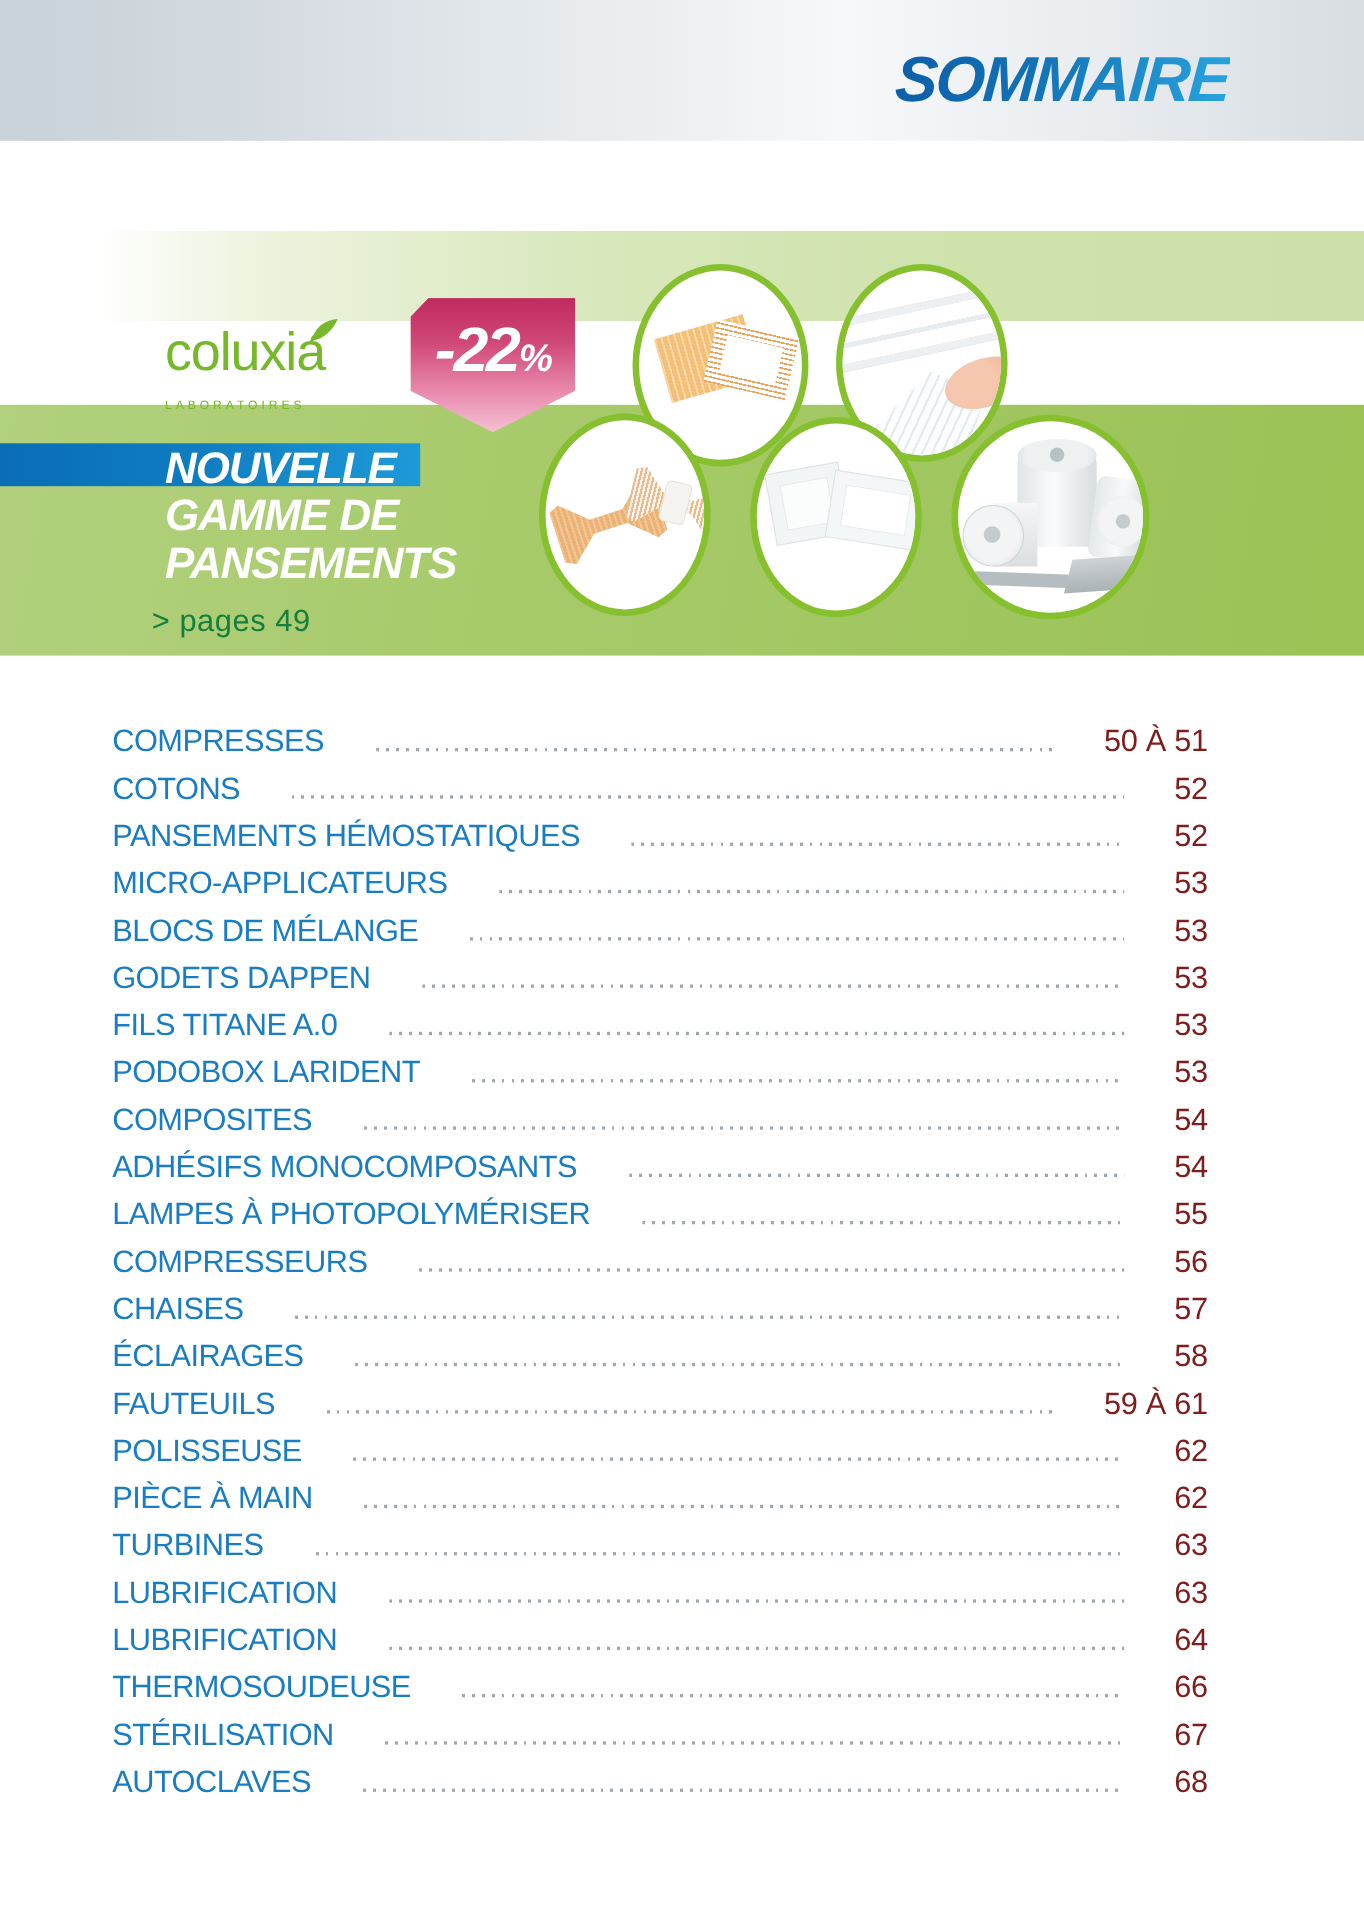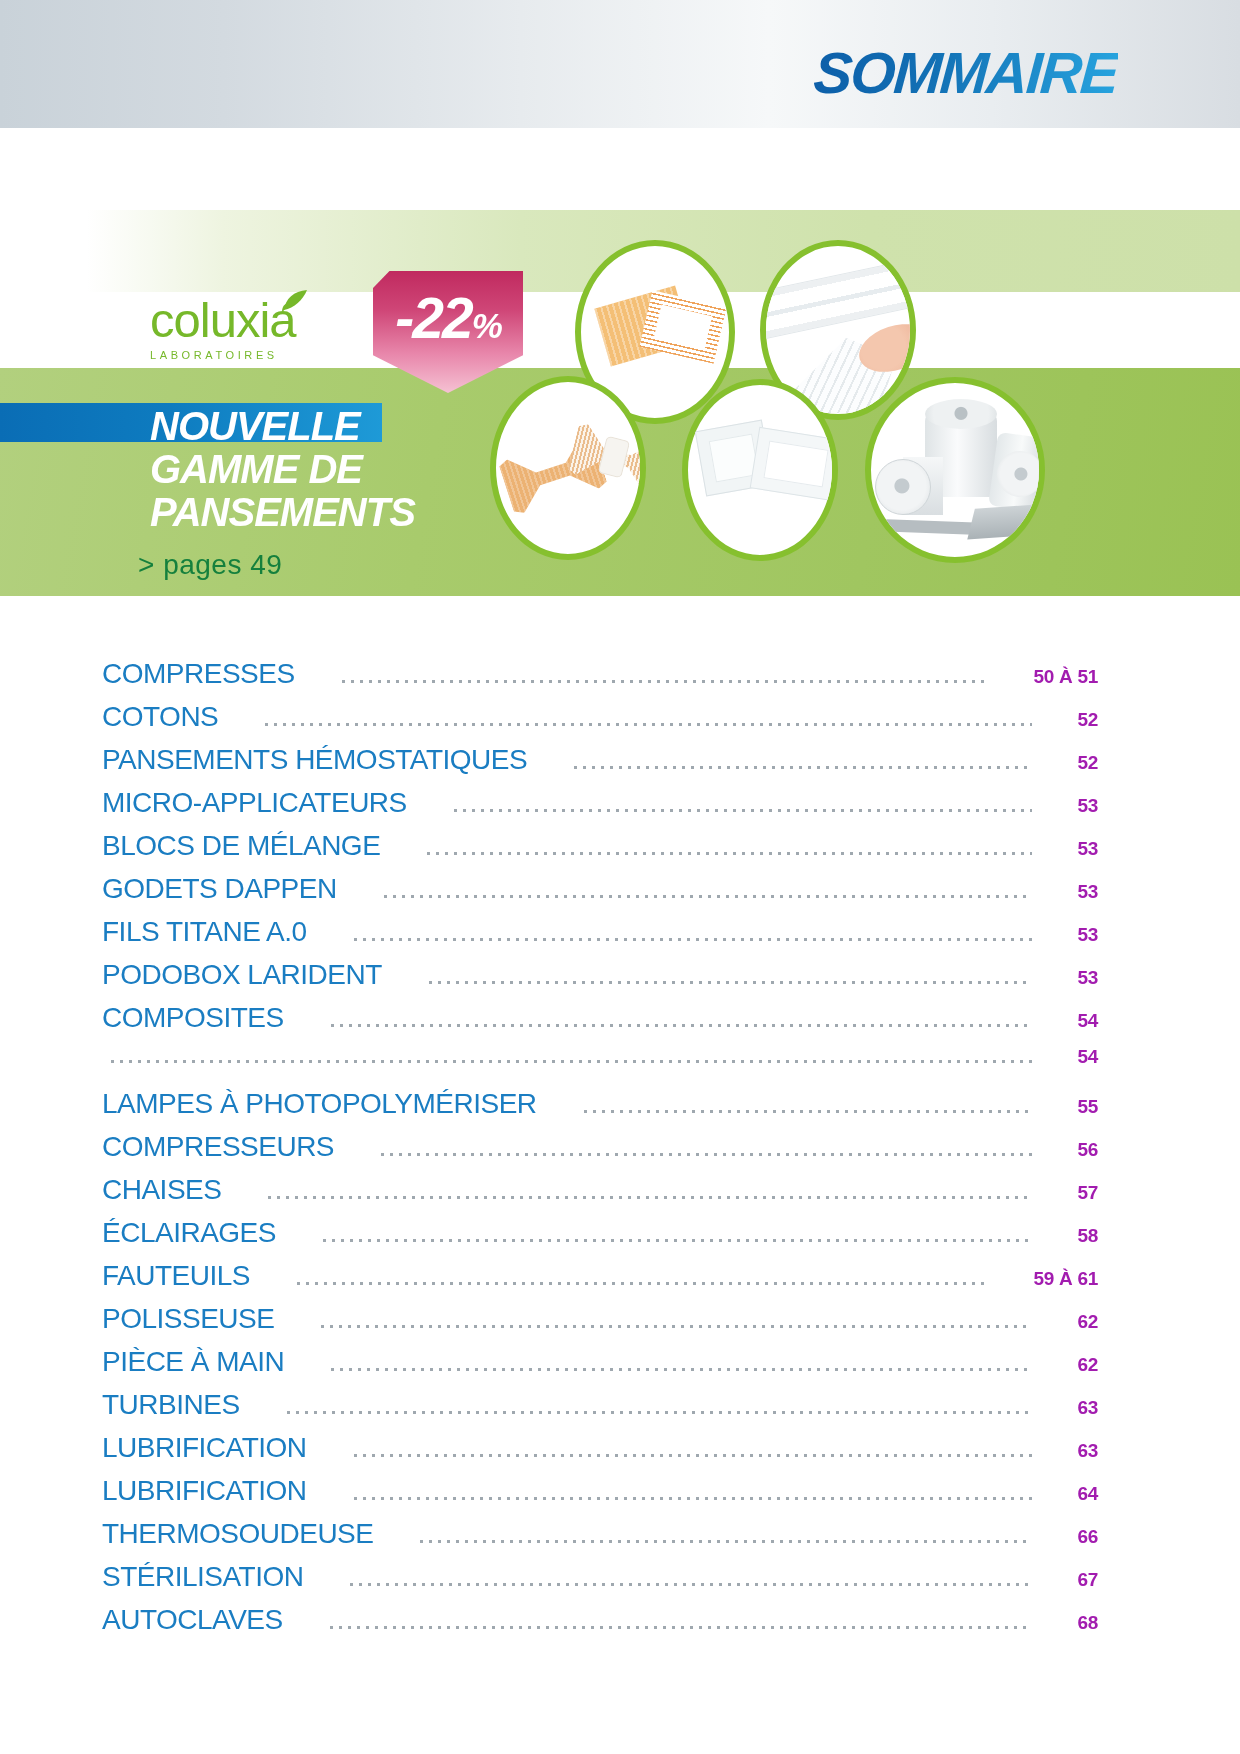"LABORATOIRES" .brand-sub { margin-top: 4px -> 18px }
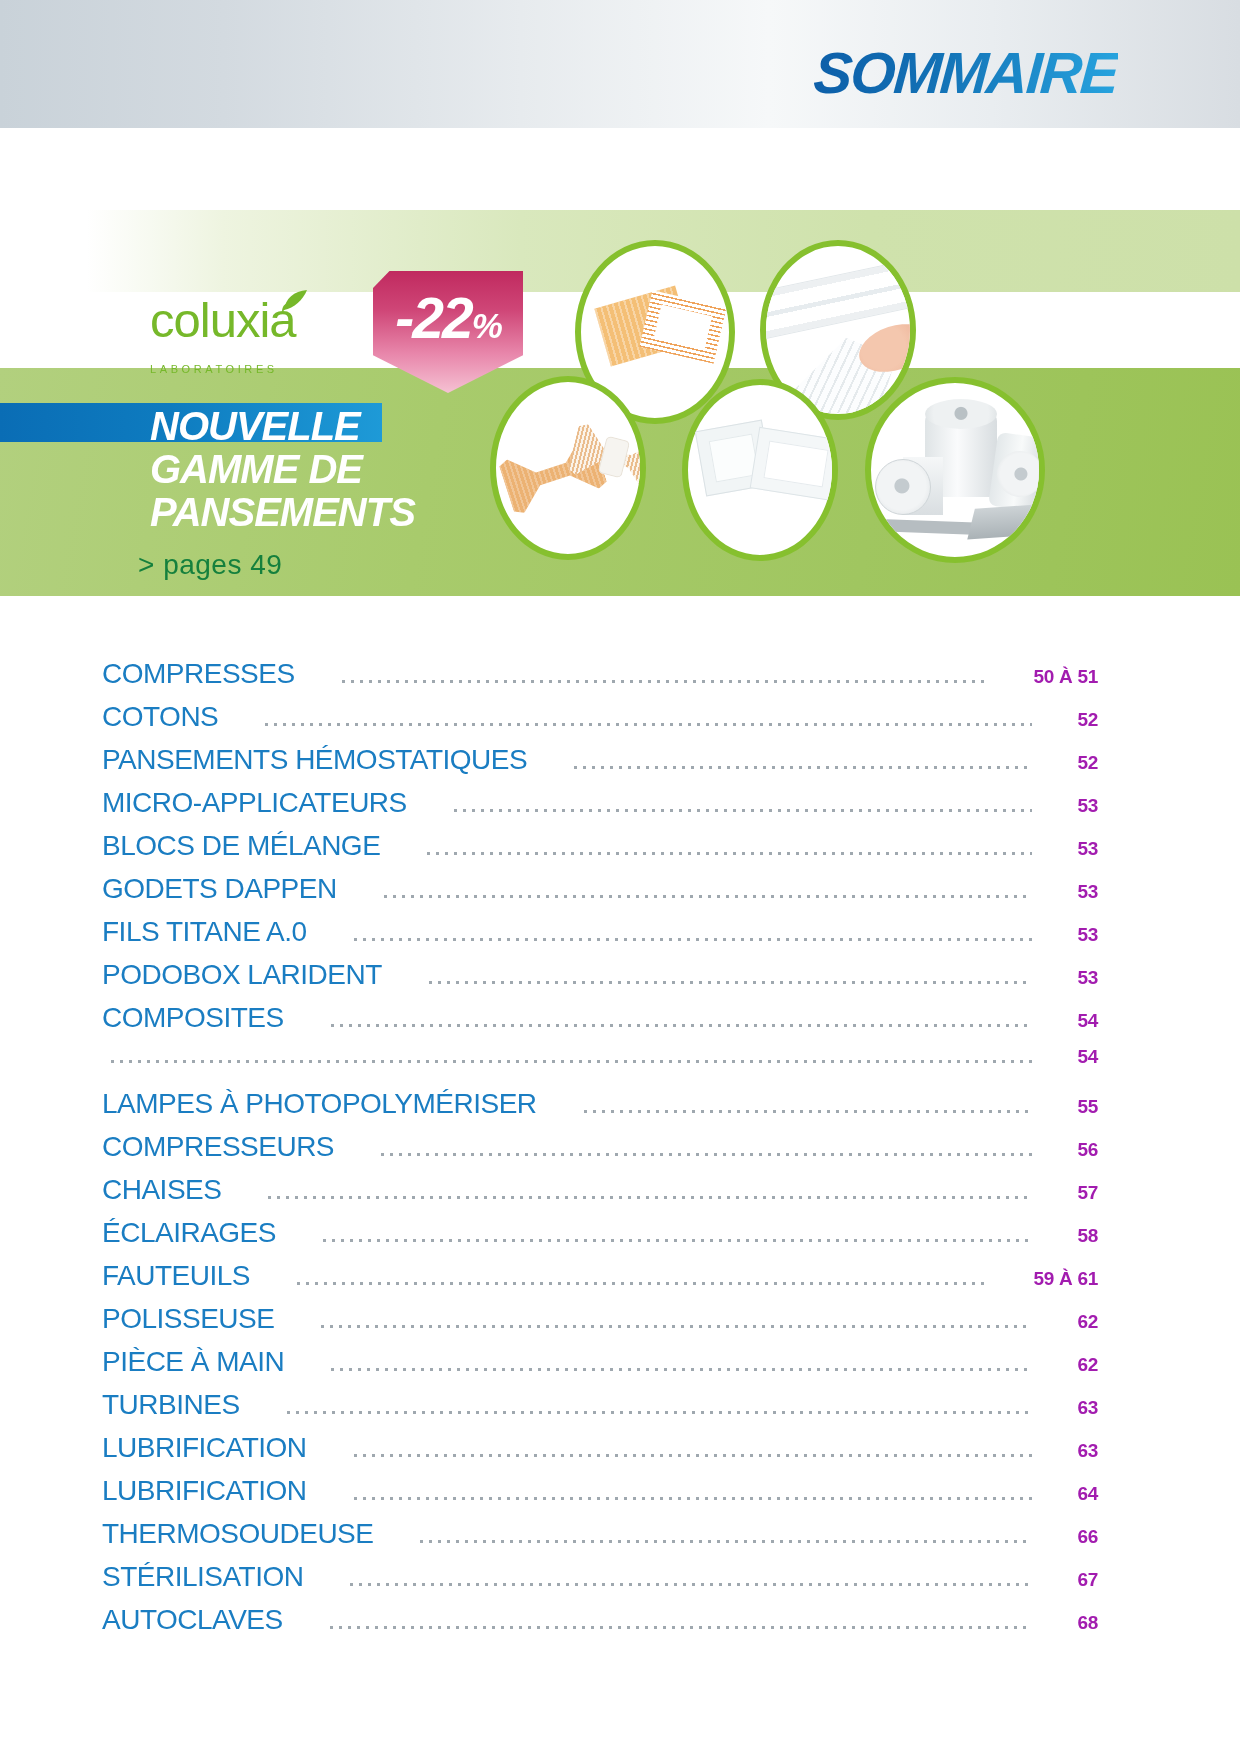"50 À 51" .toc-page { color: #a21caf -> #7f1d1d; font-size: 19px -> 28px; font-weight: 700 -> 400 }
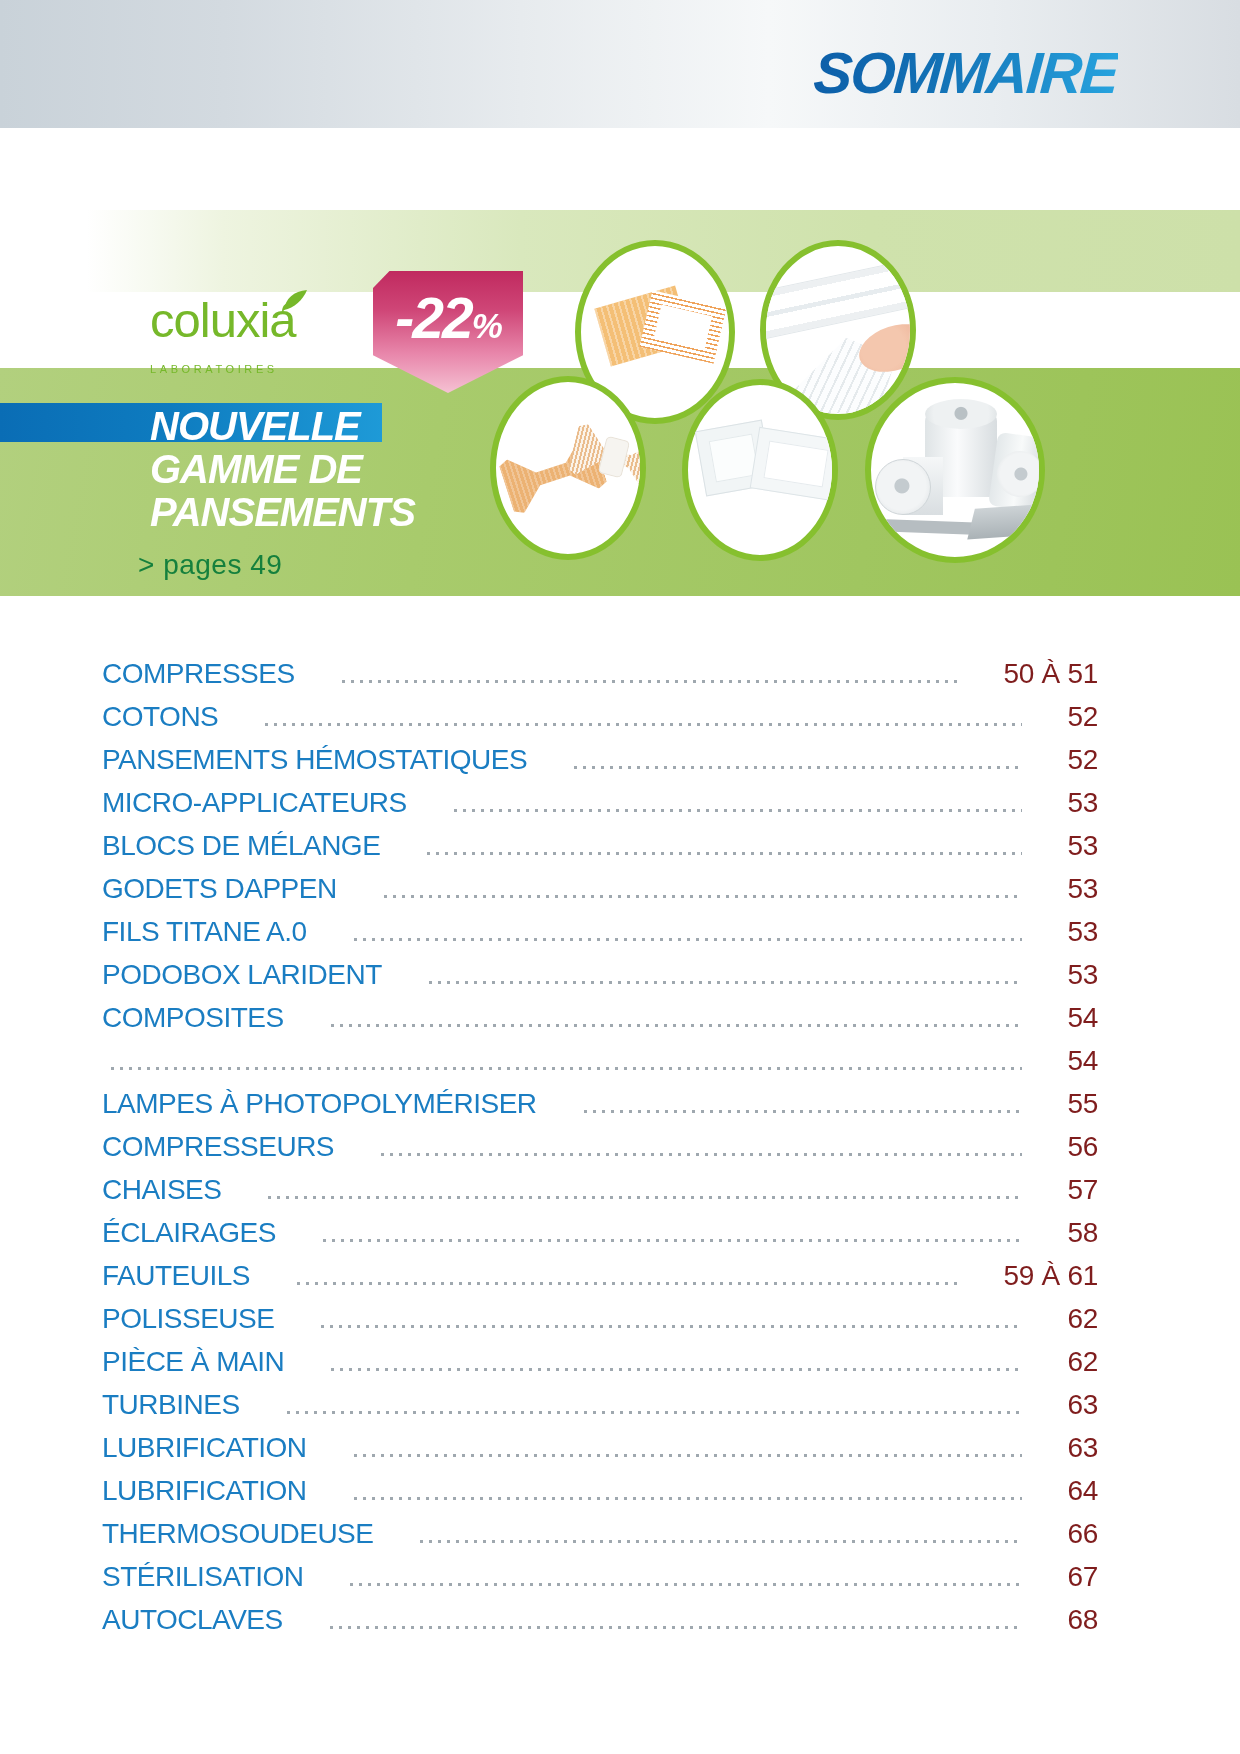"ADHÉSIFS MONOCOMPOSANTS" span.toc-label { html: none -> <span>ADHÉSIFS MONOCOMPOSANTS</span> }
